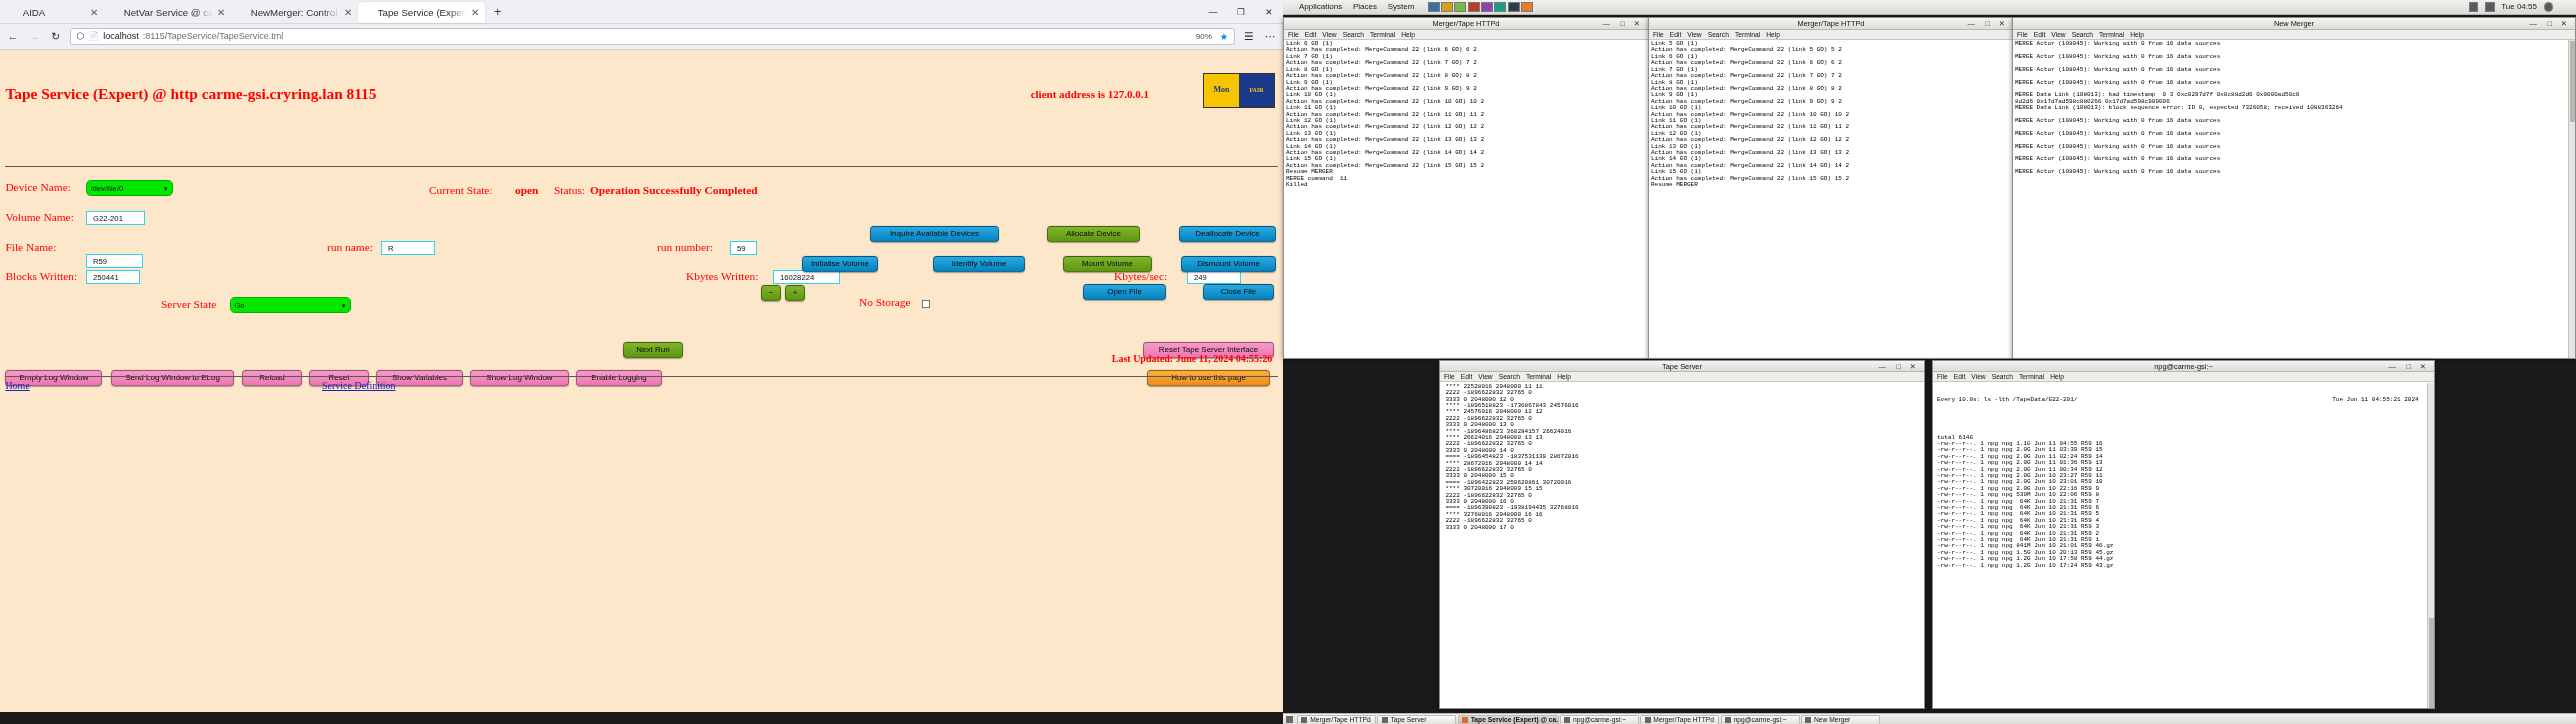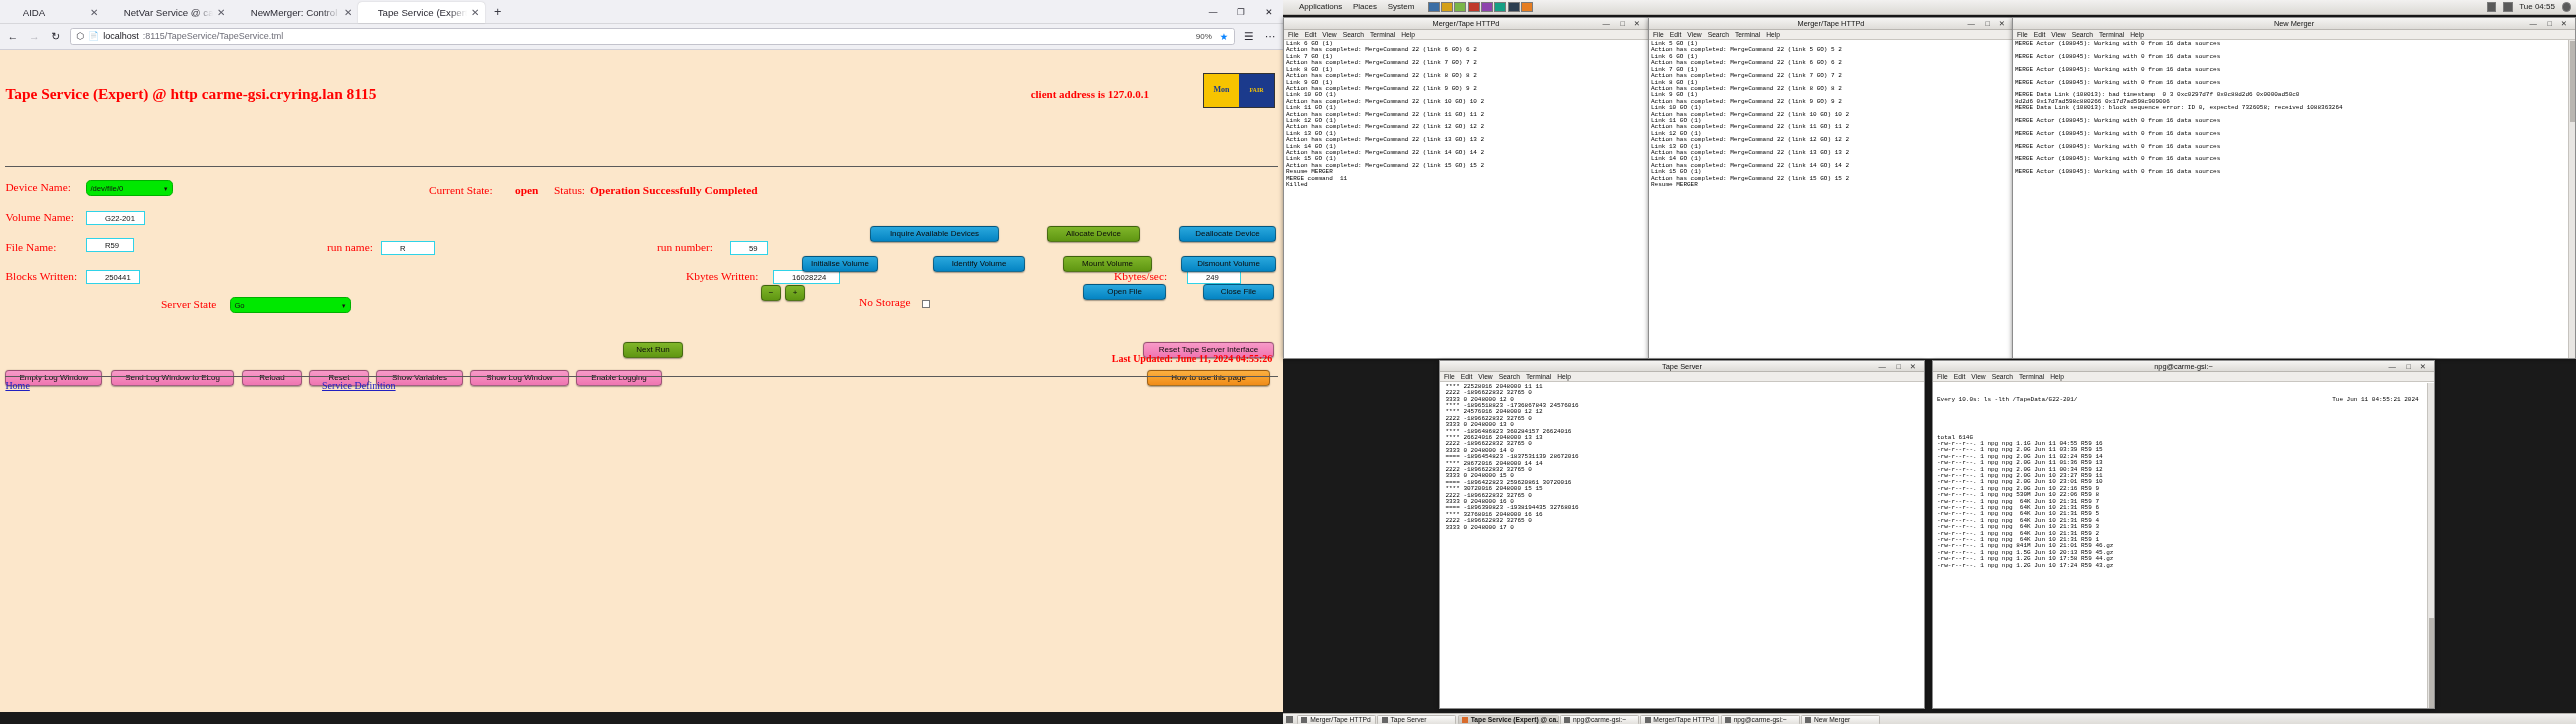"Tue 04:55" .tray { padding-right: 5px -> 23px }
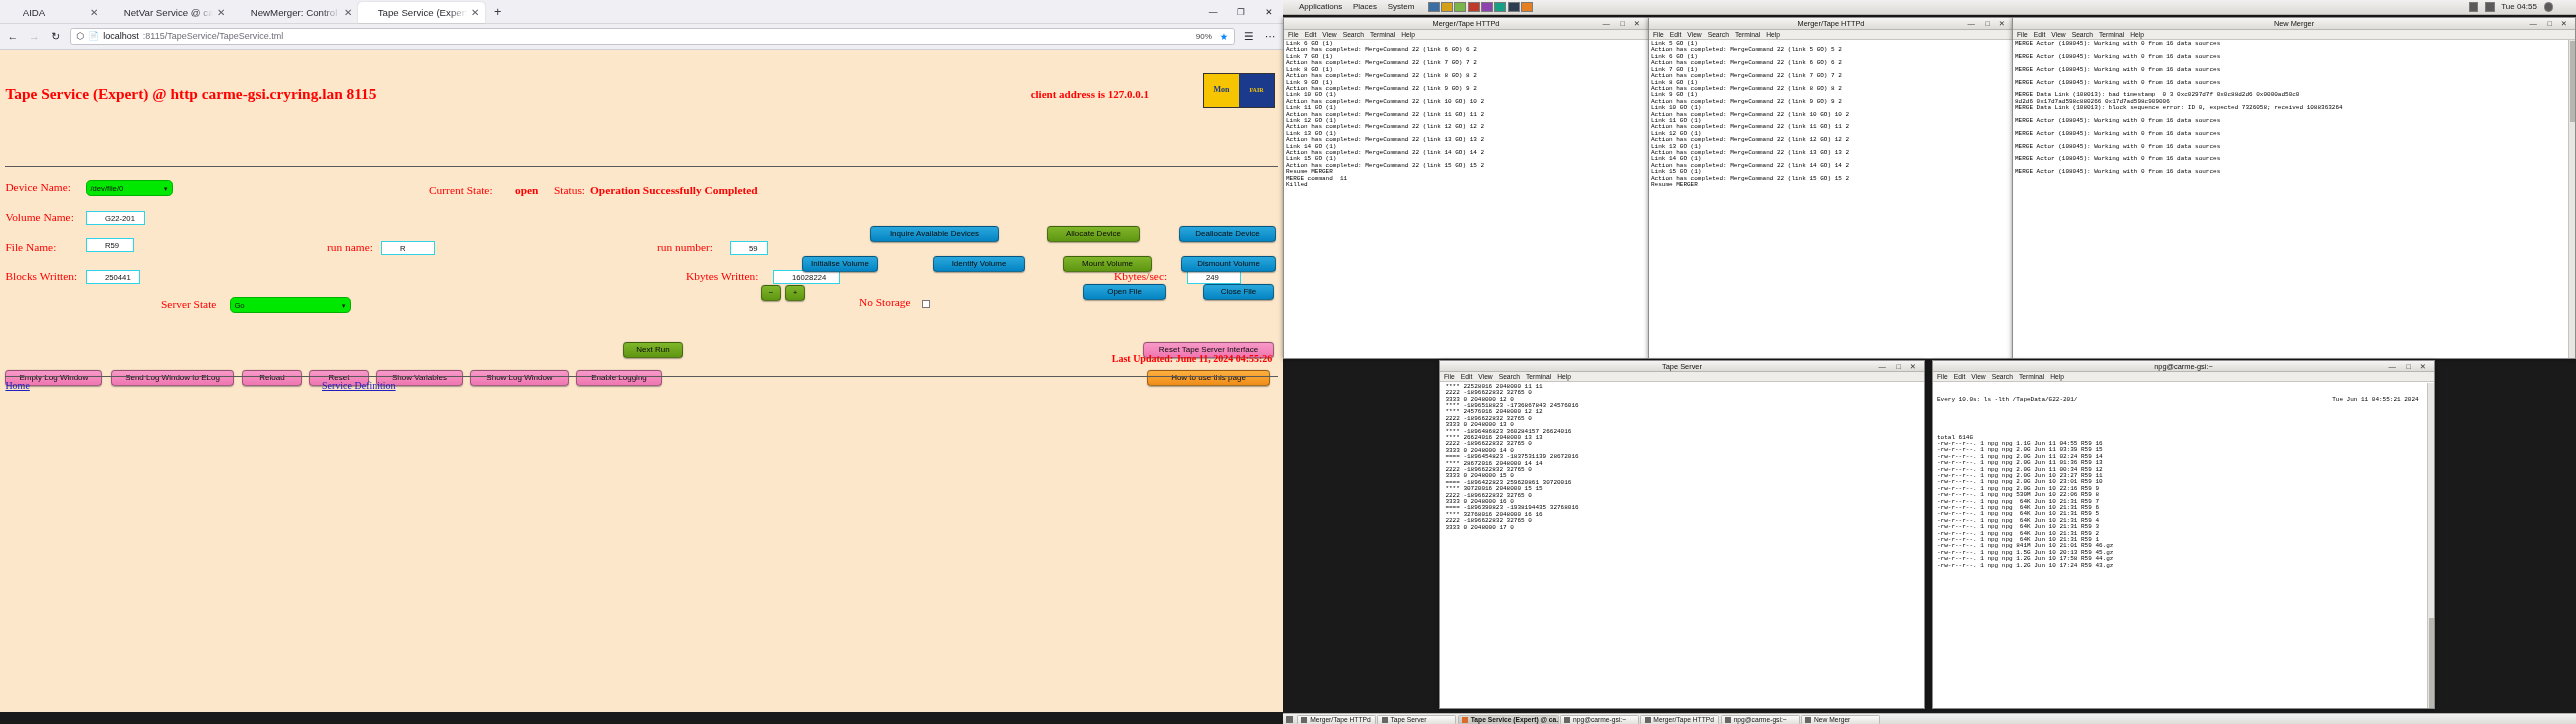"G22-201" .inp { padding: 0 18px -> 0 6px }
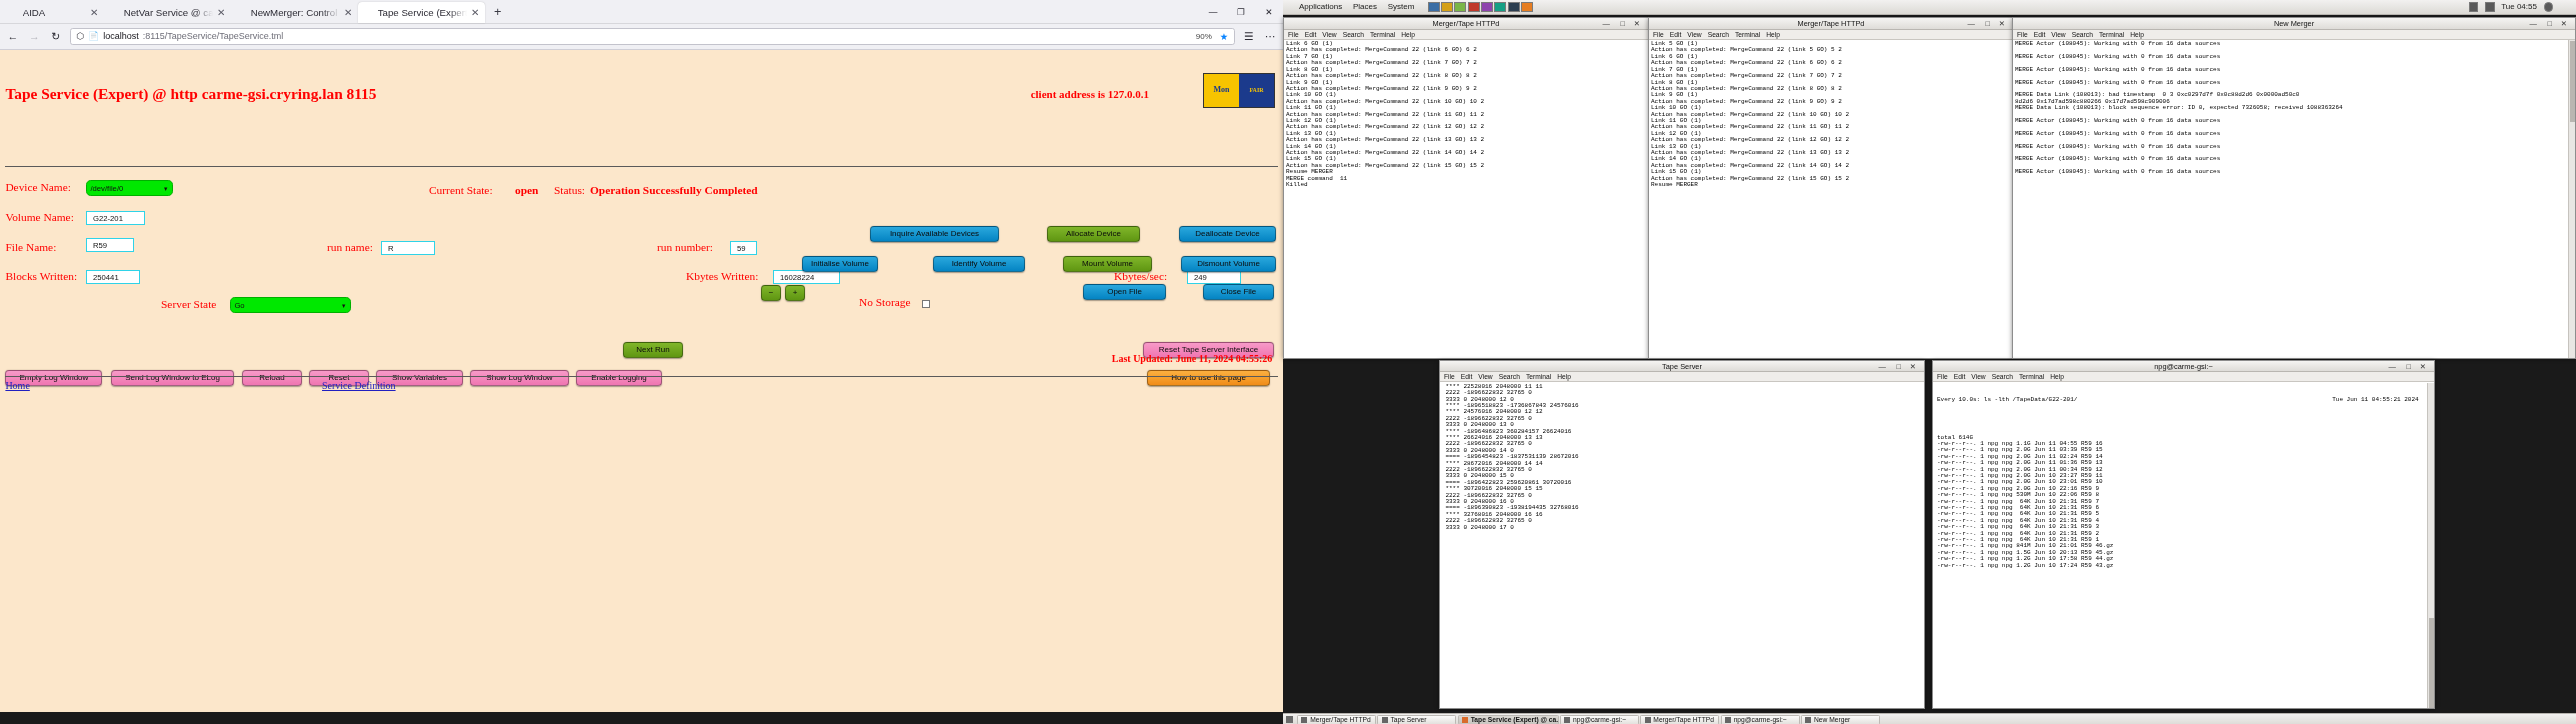"R59" div.inp { top: 188px -> 204px; width: 48px -> 57px }
